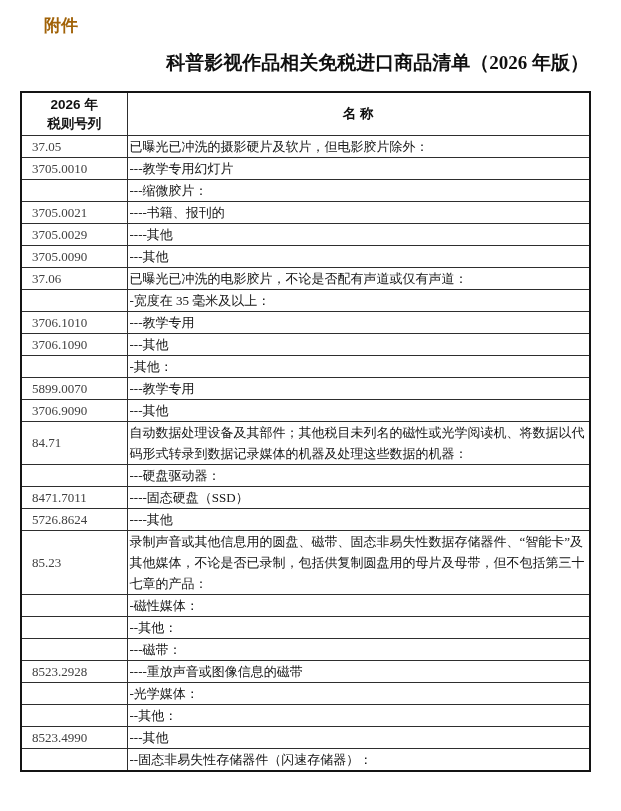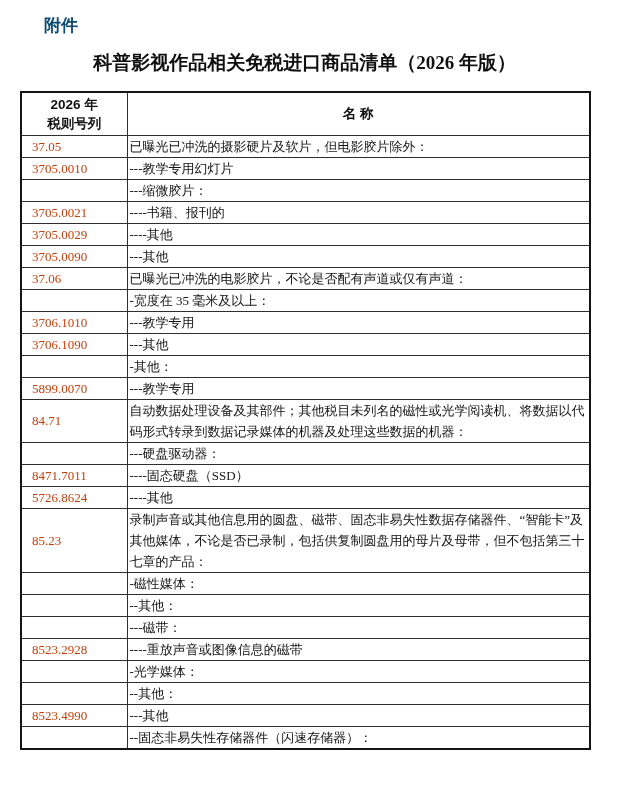"附件" .attachment-label { color: #0c4a6e -> #a16207 }
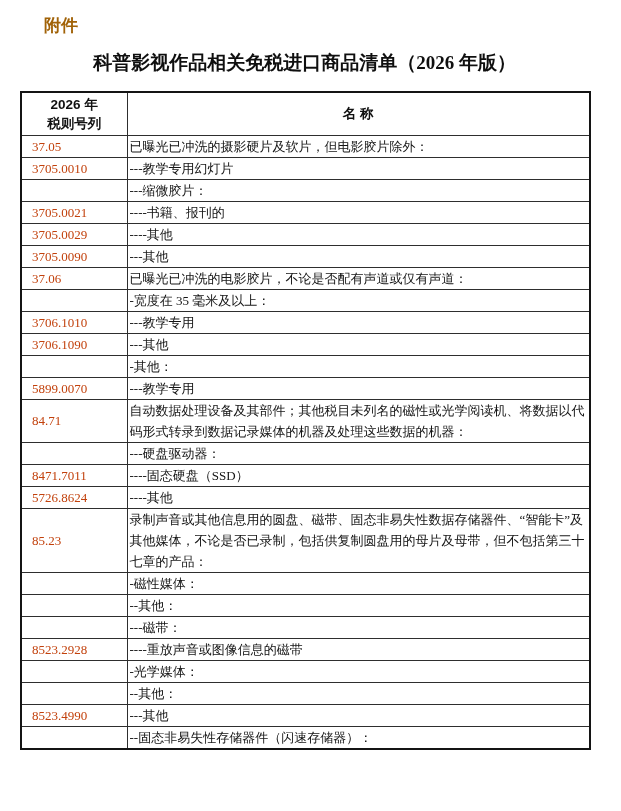"科普影视作品相关免税进口商品清单（2026 年版）" .doc-title { text-align: center -> right }
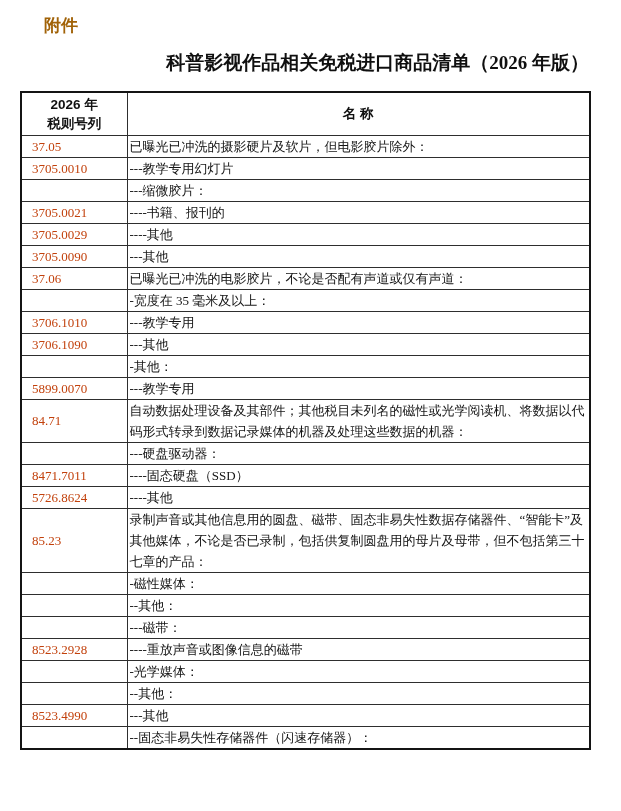"37.05" td.code-cell { color: #c2410c -> #404040 }
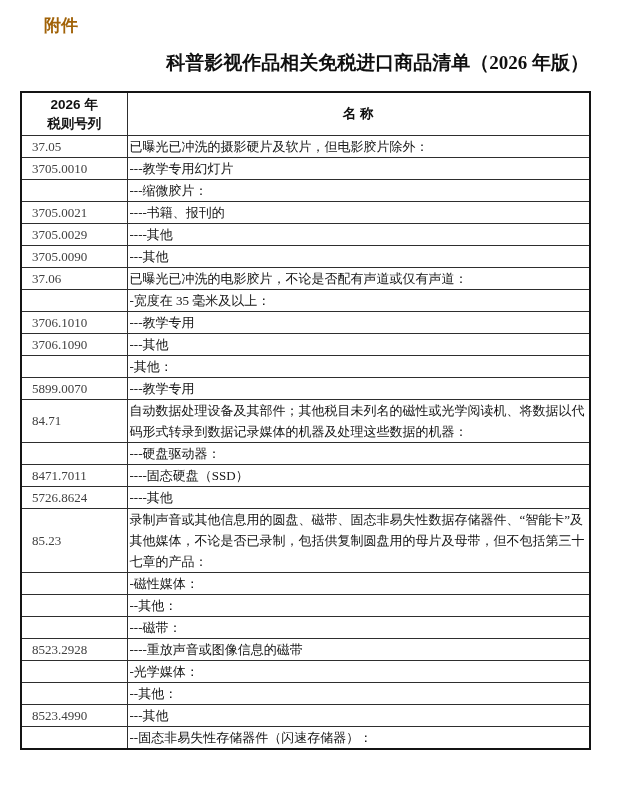"3706.9090" tr.data-row { html: none -> <tr> <td>3706.9090</td> <td>---其他</td> </tr> }
